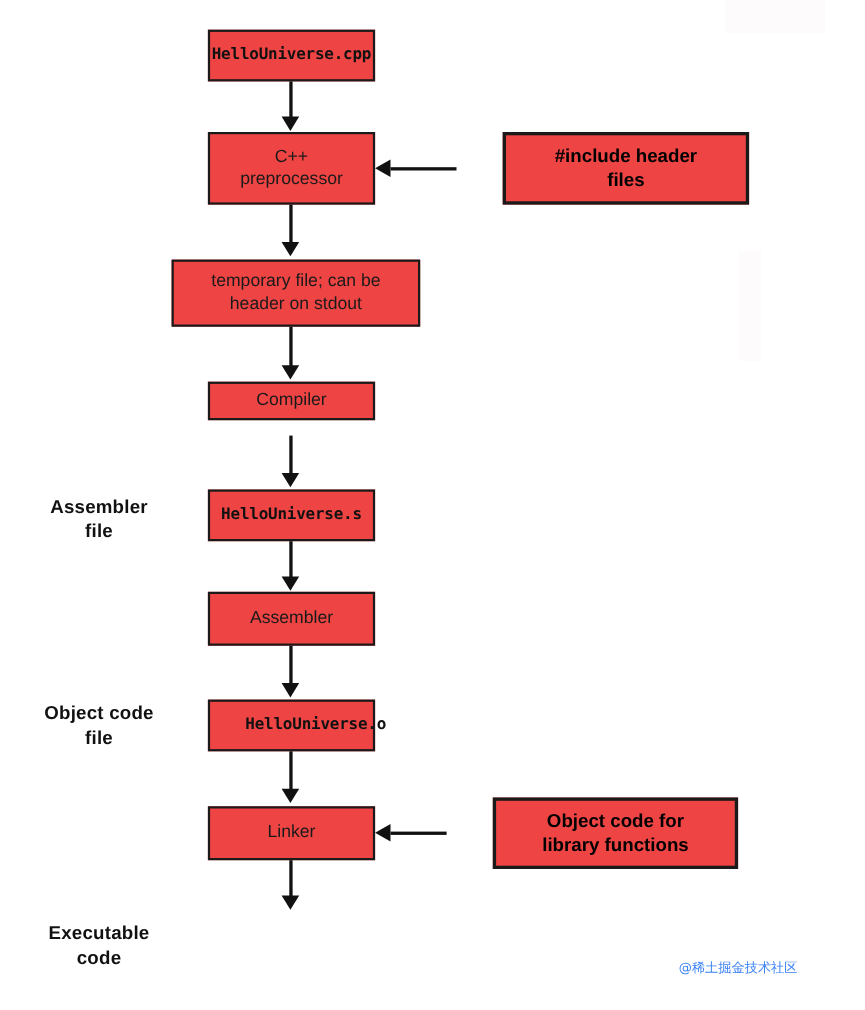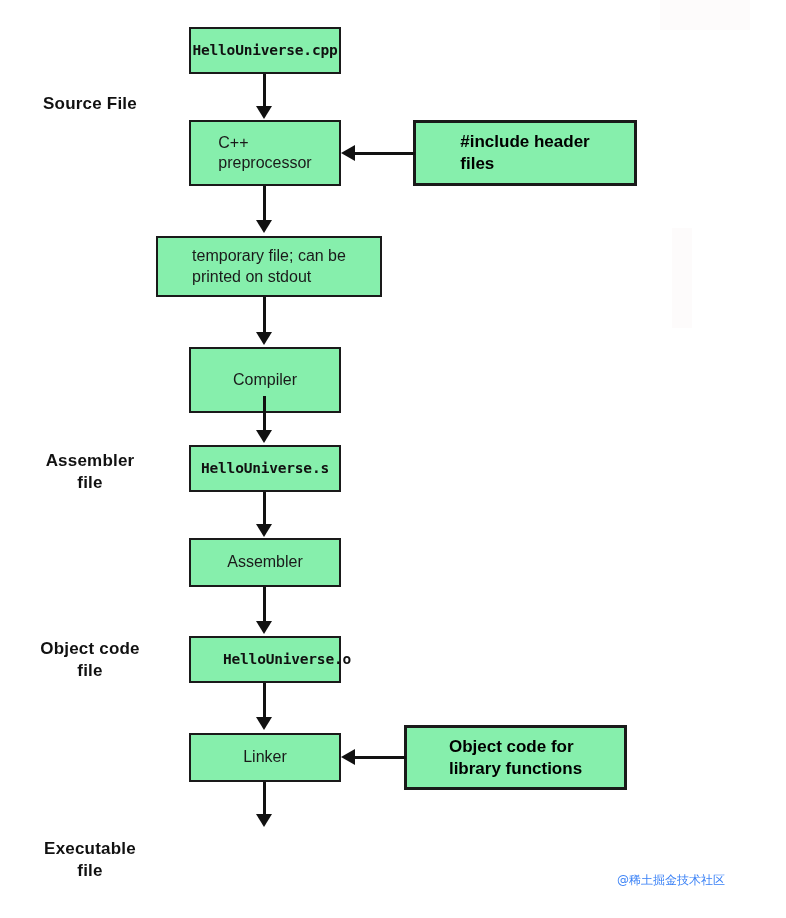"HelloUniverse.cpp" .node { background: #86efac -> #ef4444; text-align: none -> center }
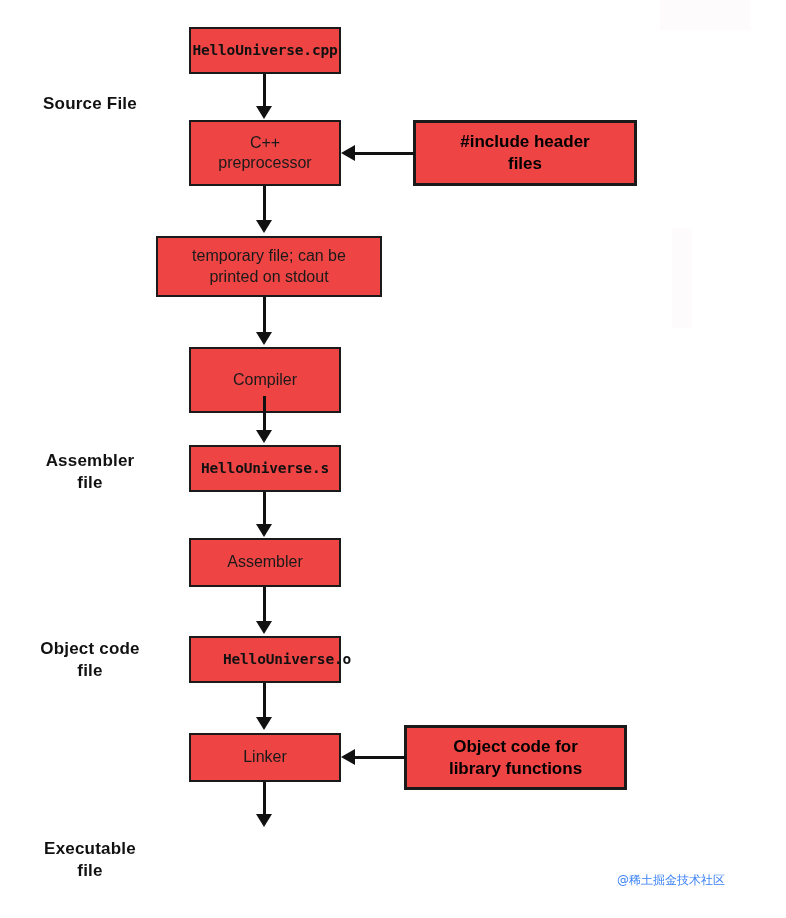"Source File" div.stage-label { html: <div>Source File</div> -> none }
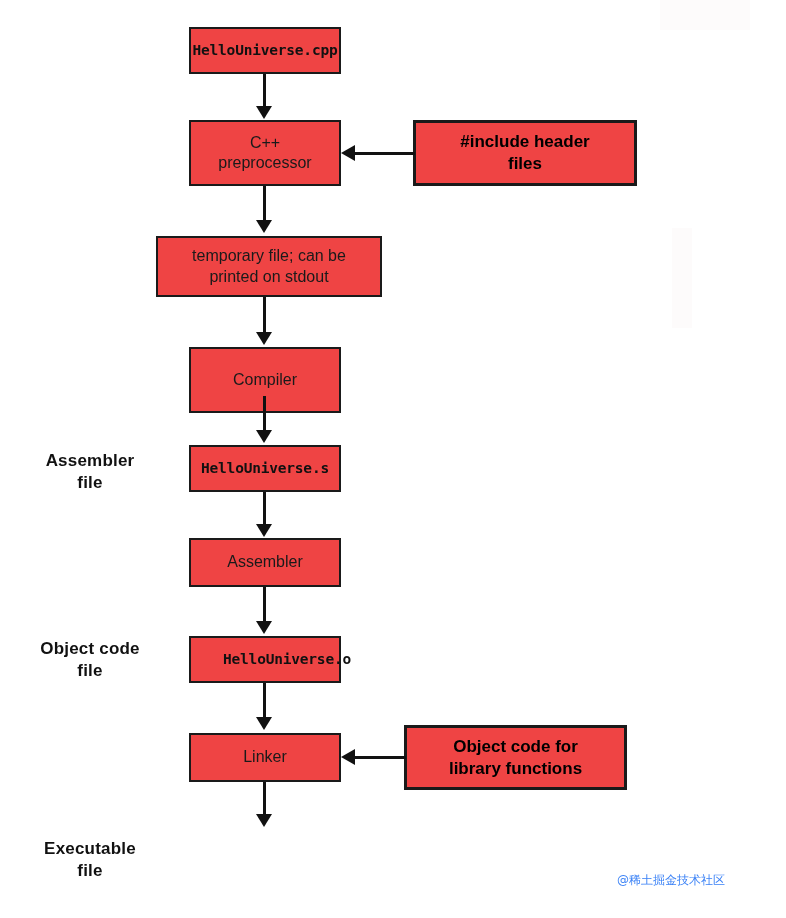"#include header" .node.emph { margin-left: none -> 44px }
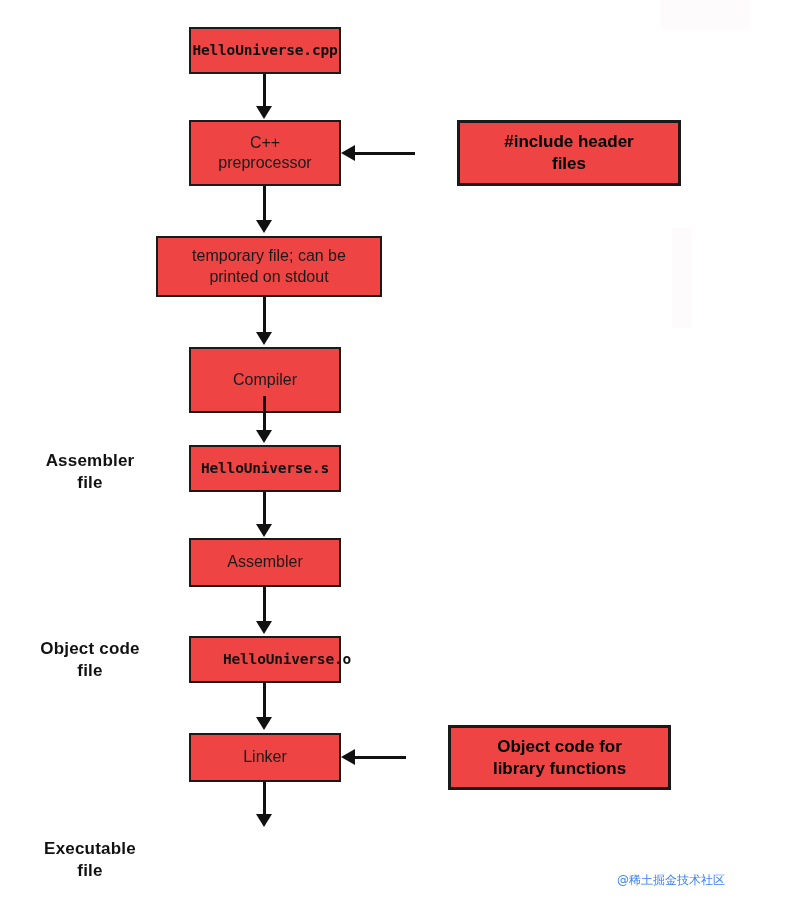"temporary file; can be" div.node { text: printed -> header }
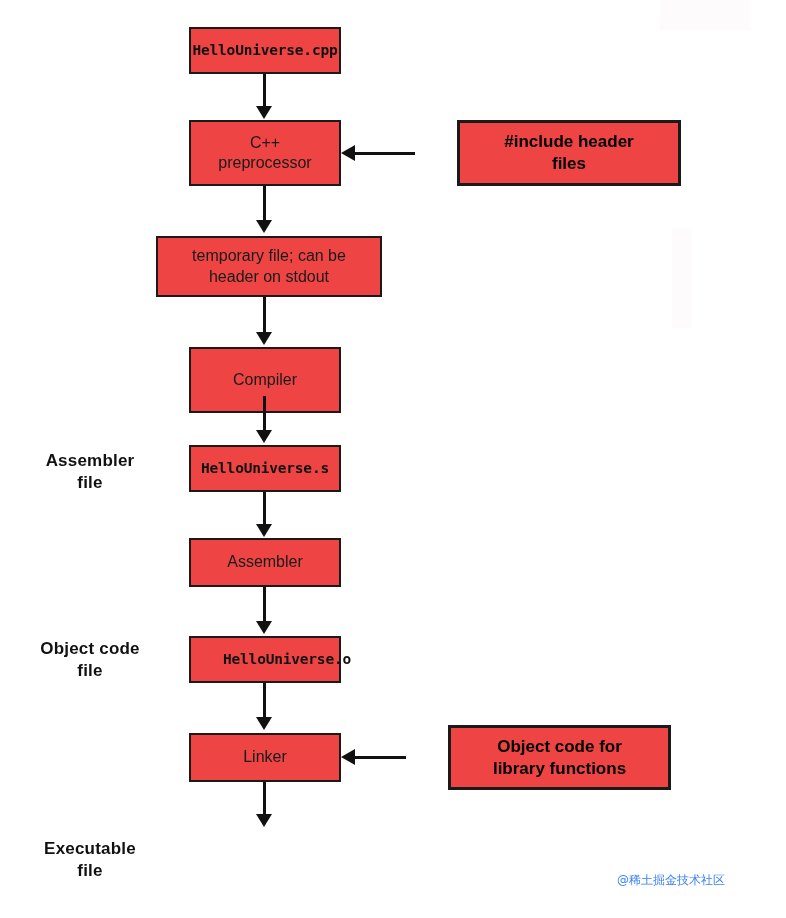"Compiler" div.node { height: 66px -> 35px }
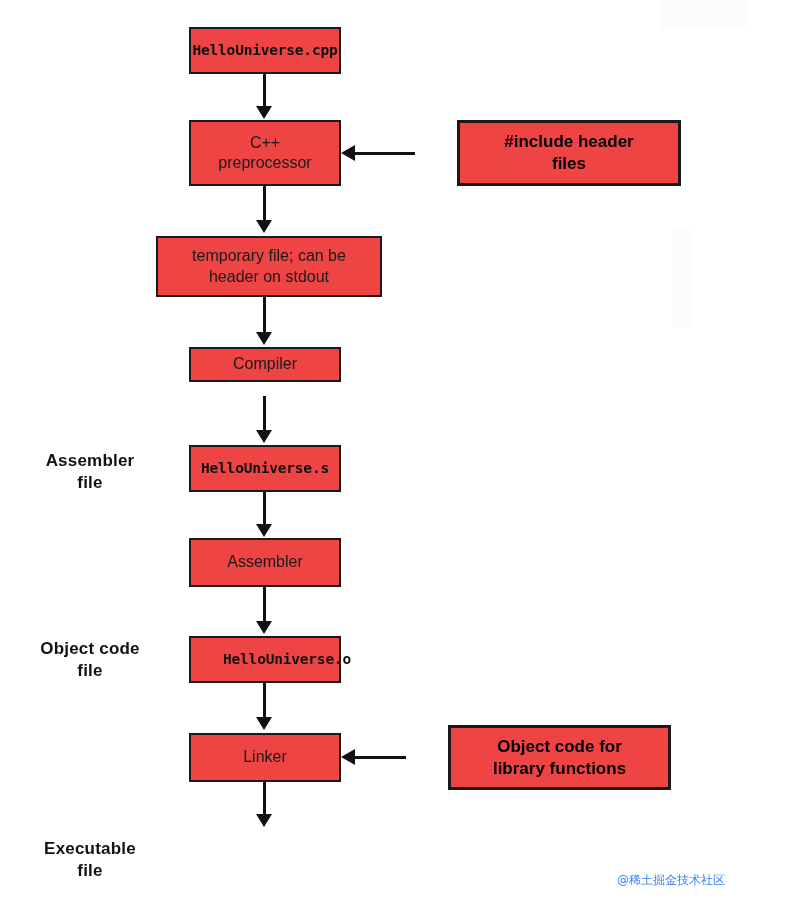"Executable" div.stage-label { text: file -> code }
